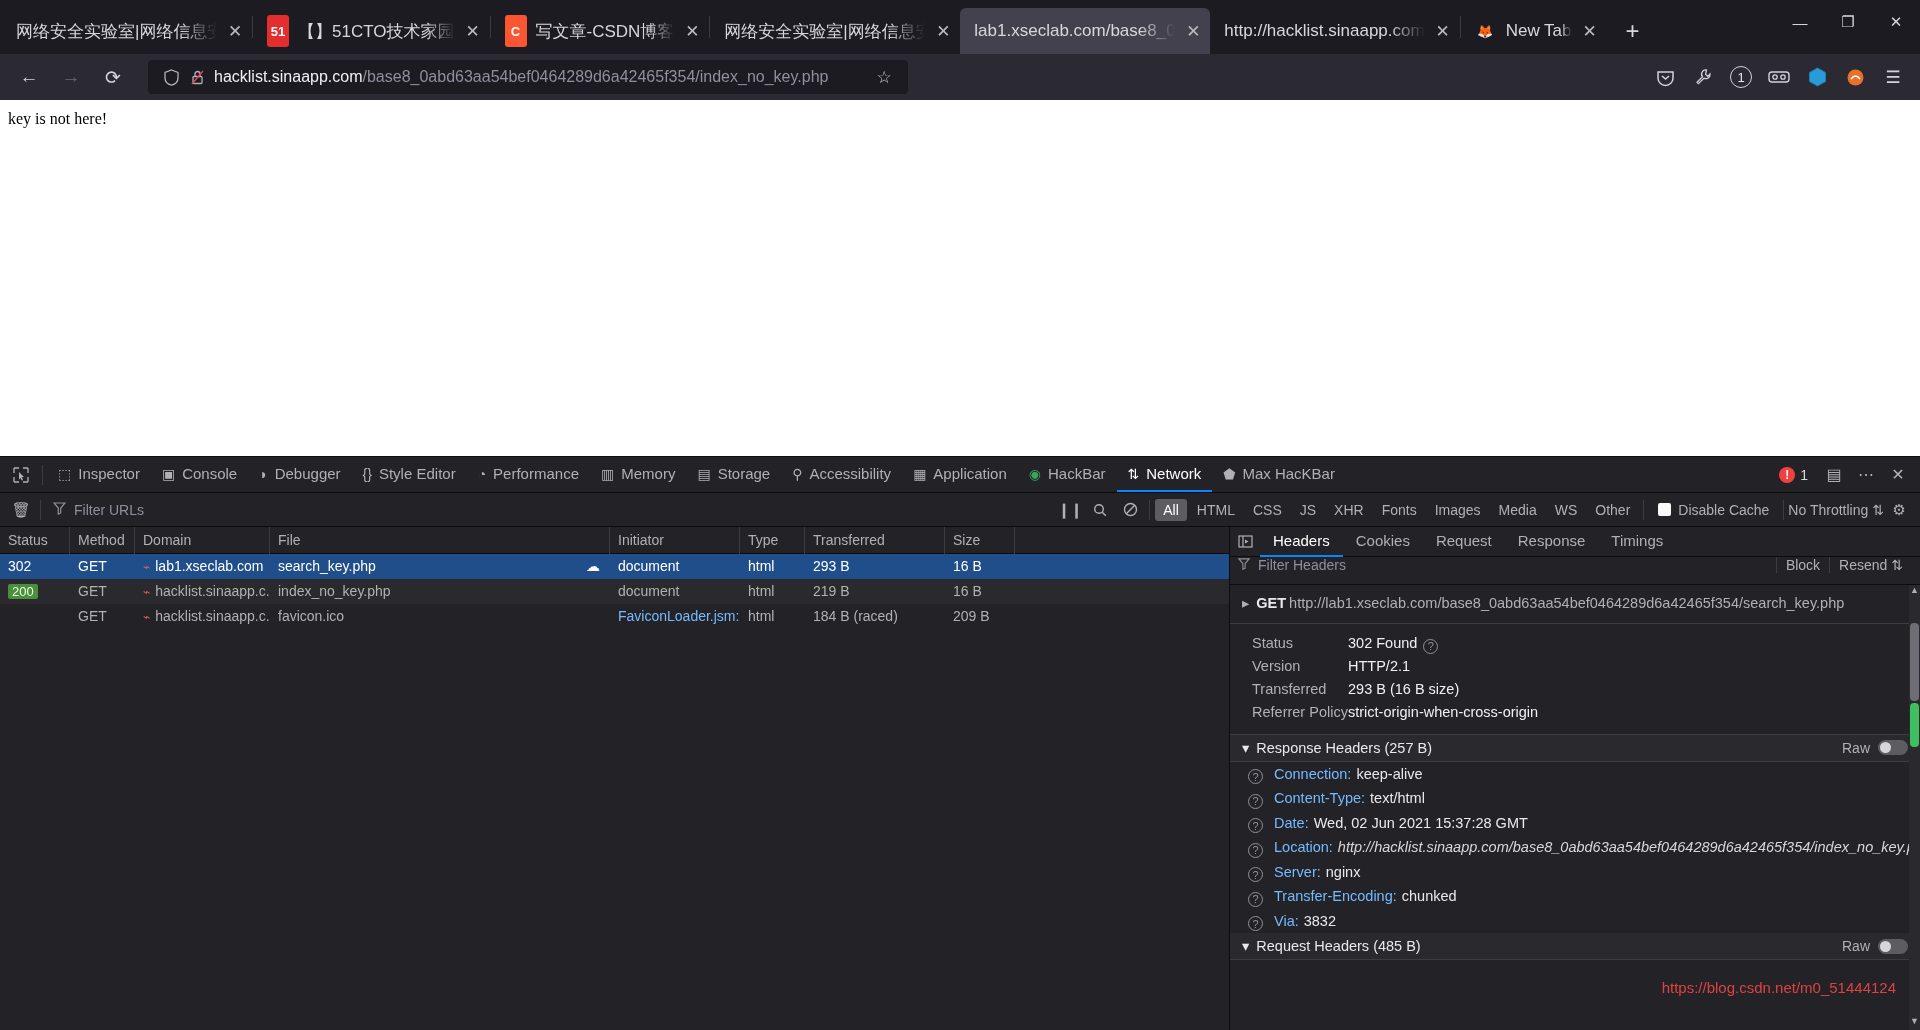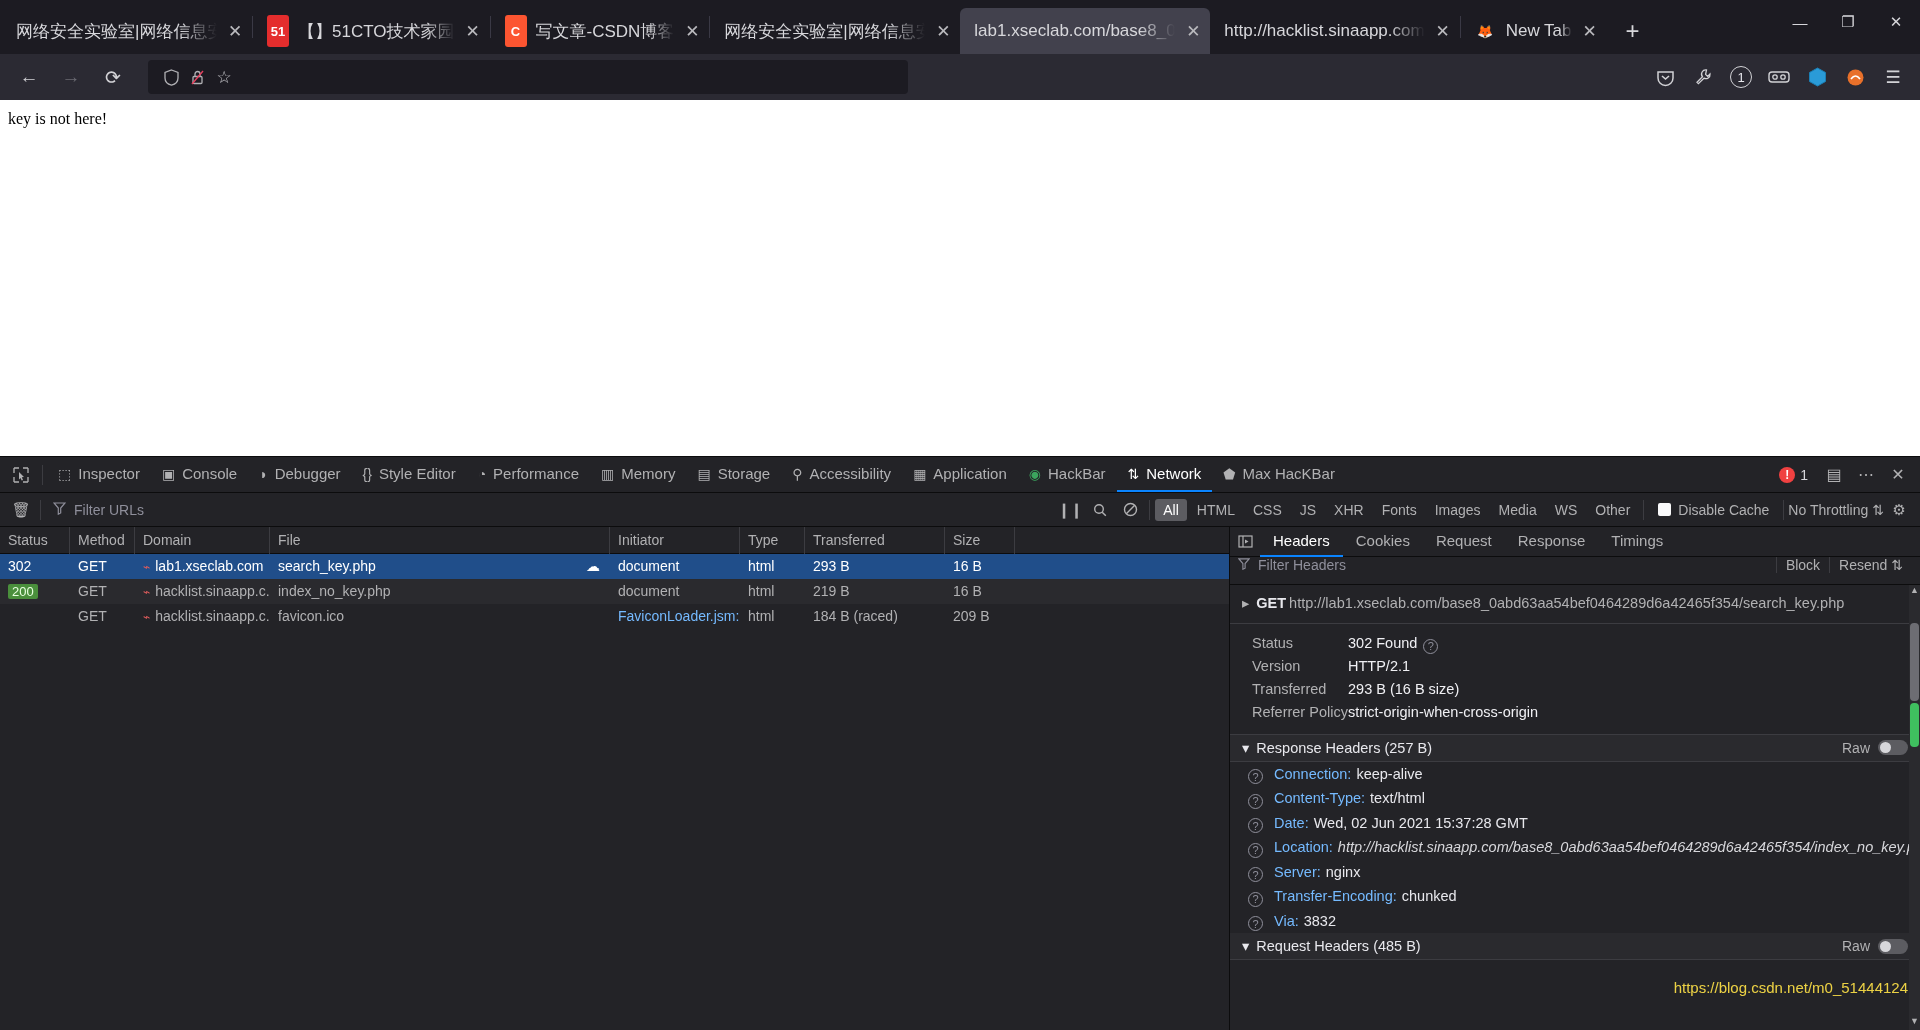"hacklist.sinaapp.com/base8_0abd63aa54bef" span.urltext { html: none -> <span><span>hacklist.sinaapp.com</span><span>/base8_0abd63aa54bef0464289d6a42465f354/index_no_key.php</span></span> }
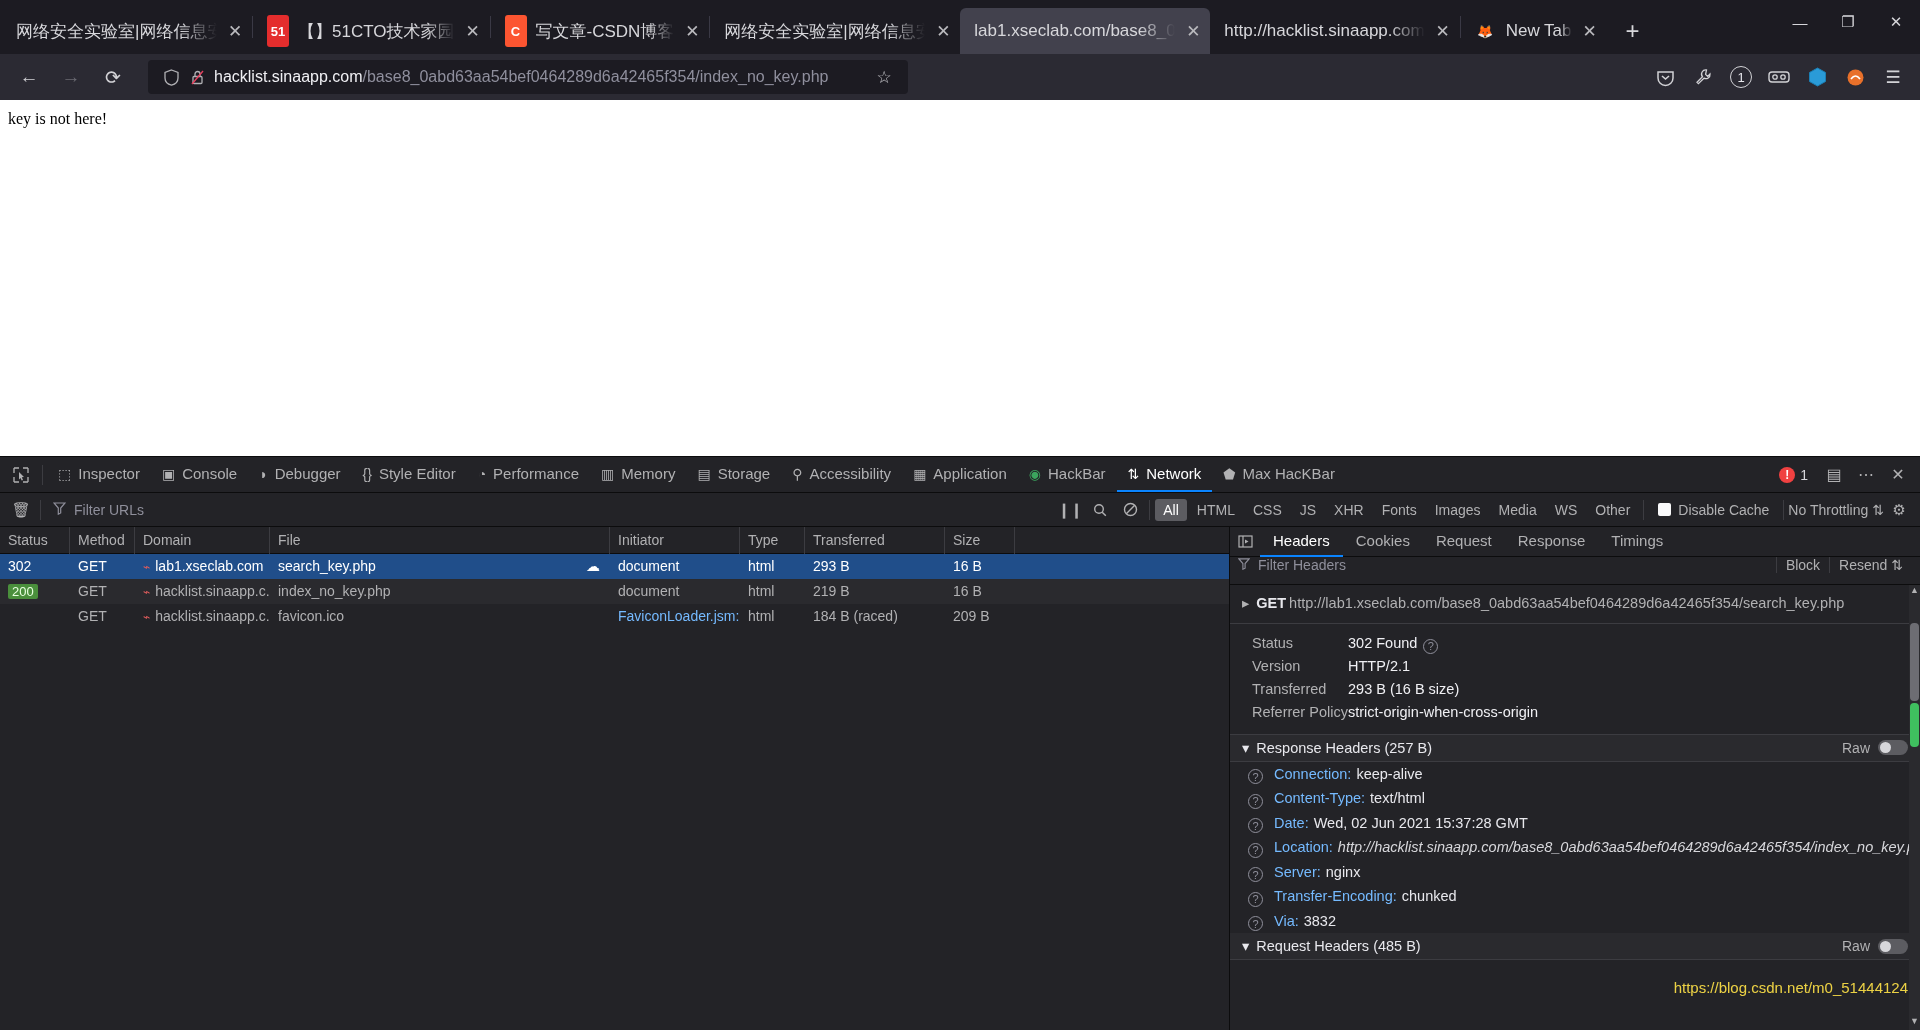"https://blog.csdn.net/m0_51444124" .watermark { color: #fde047 -> #ef4444; right: 12px -> 24px }
